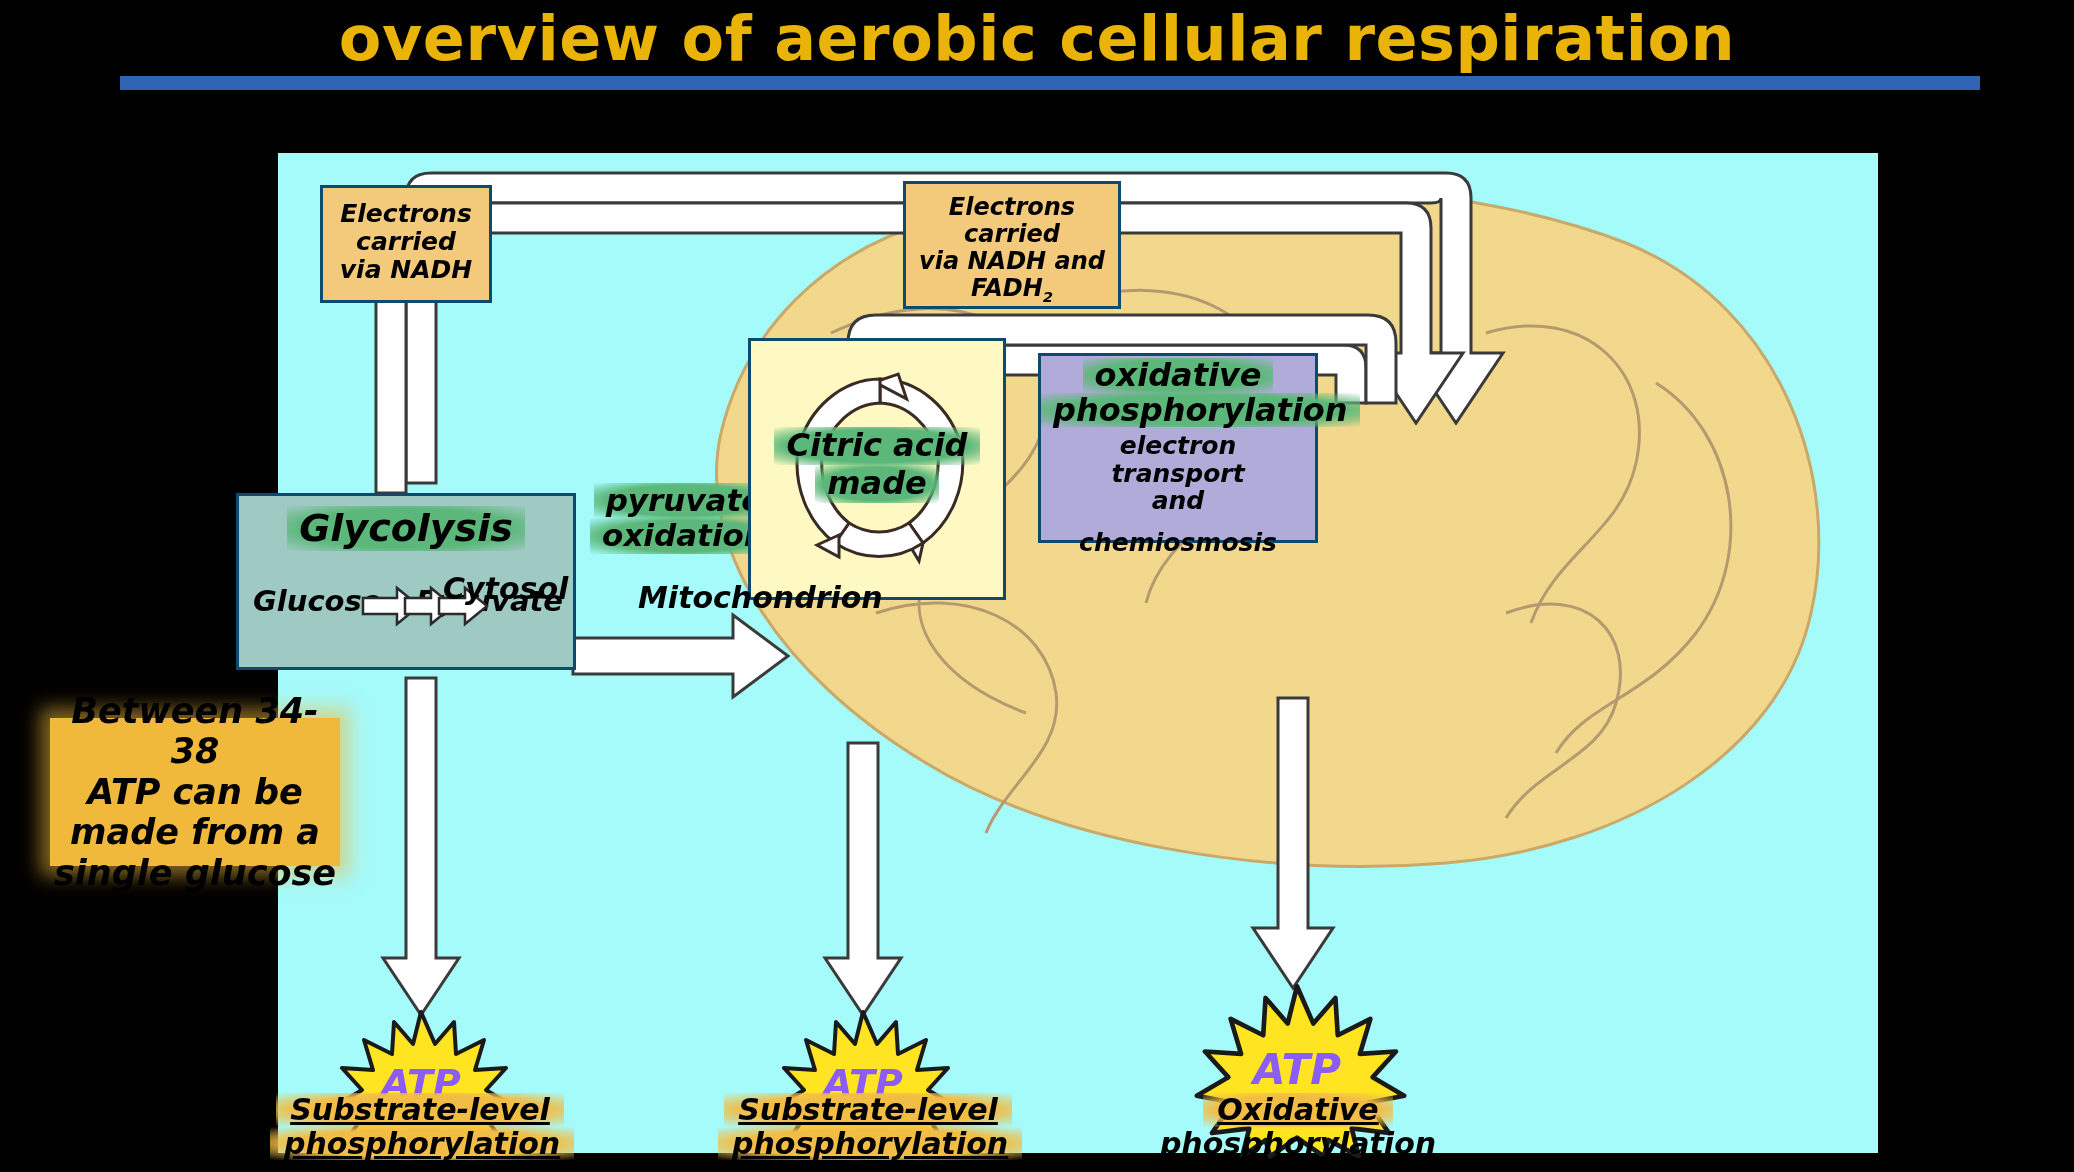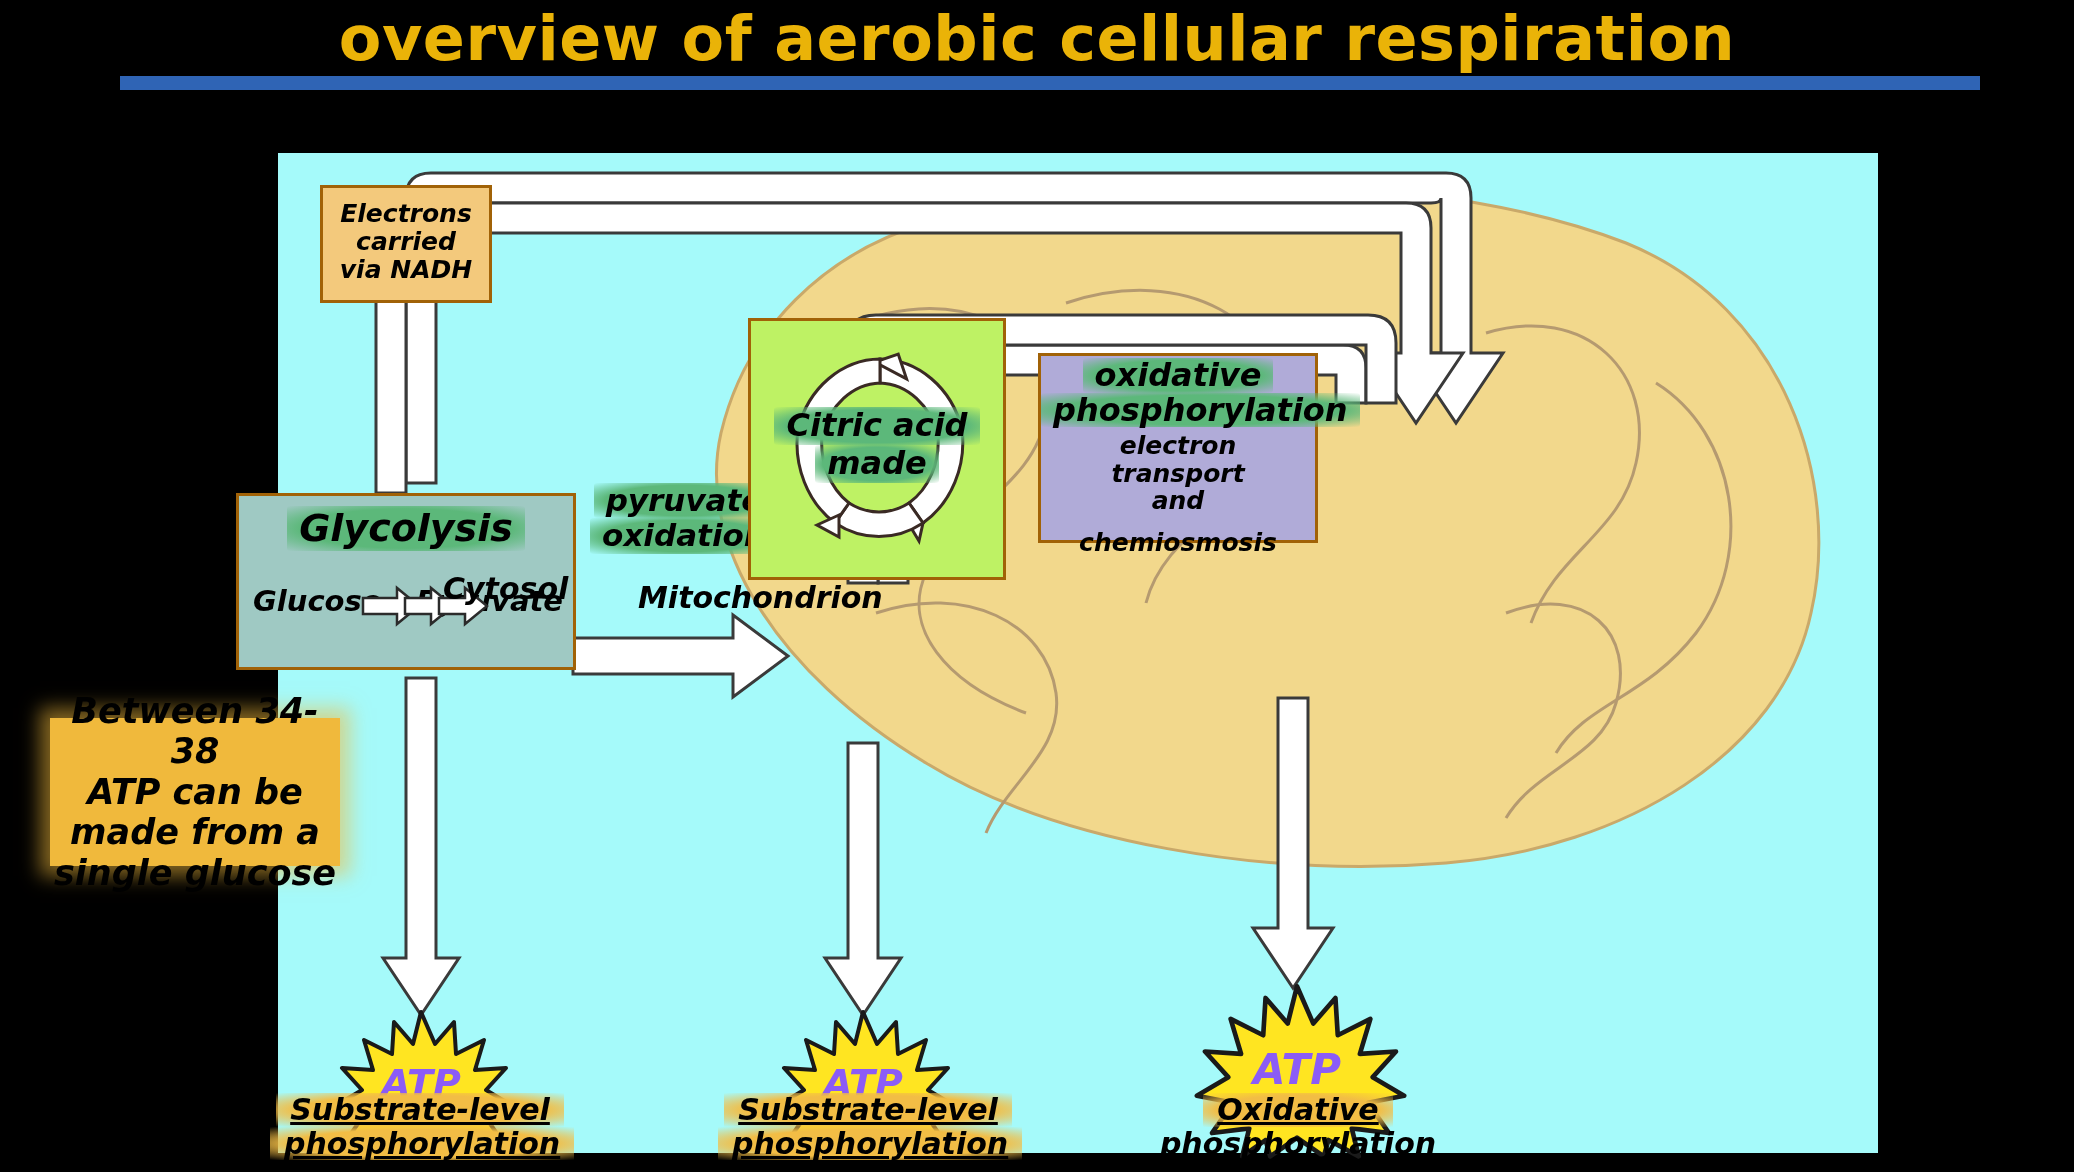"Electrons" .box { border: 3px solid #a16207 -> 3px solid #0c4a6e }
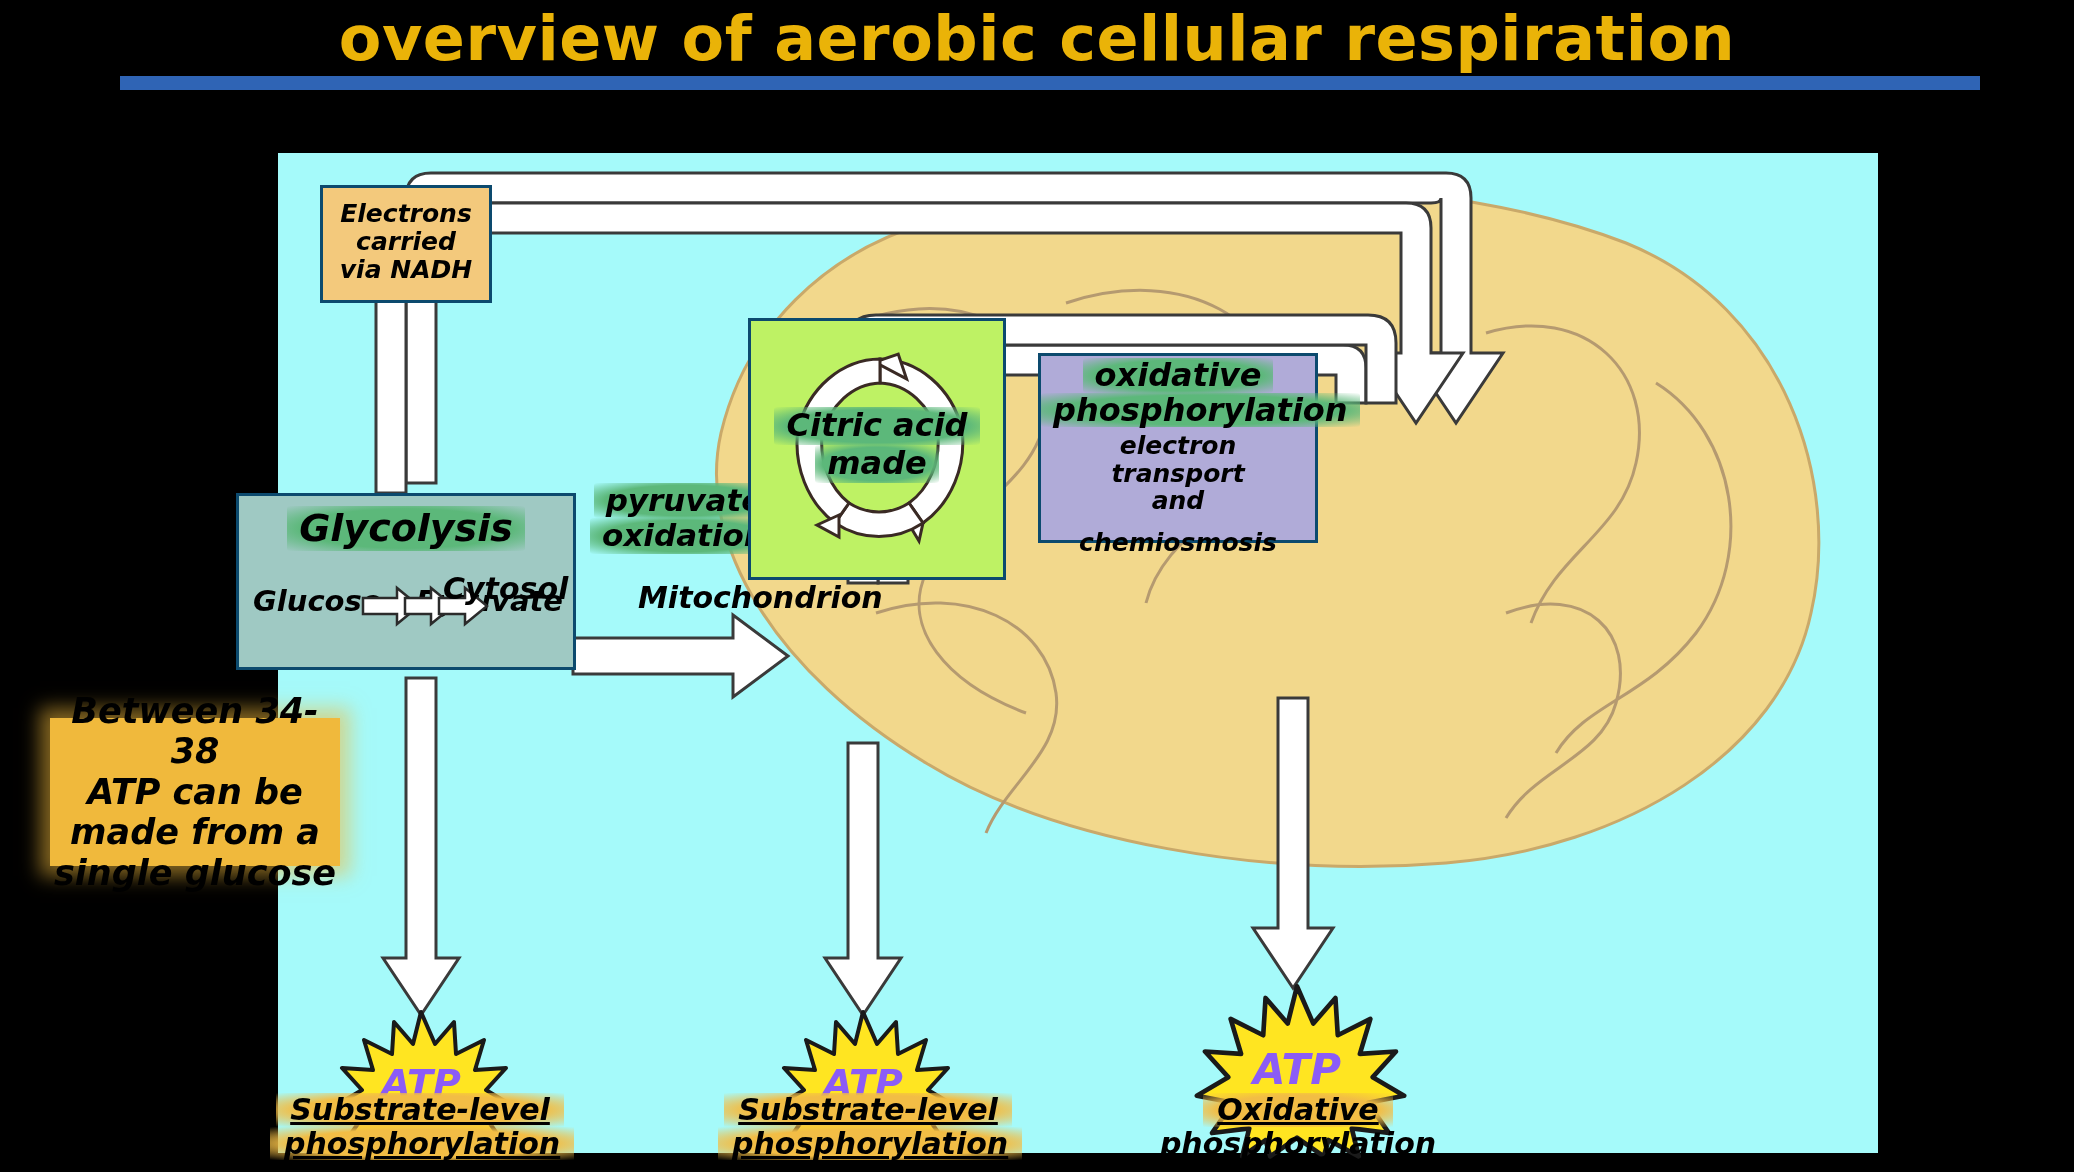"Electrons carried" div.box { html: none -> <div> <div> <div>Electrons carried</div> <div>via NADH and</div> <div> <span>FADH</span><sub>2</sub> </div> </div> </div> }
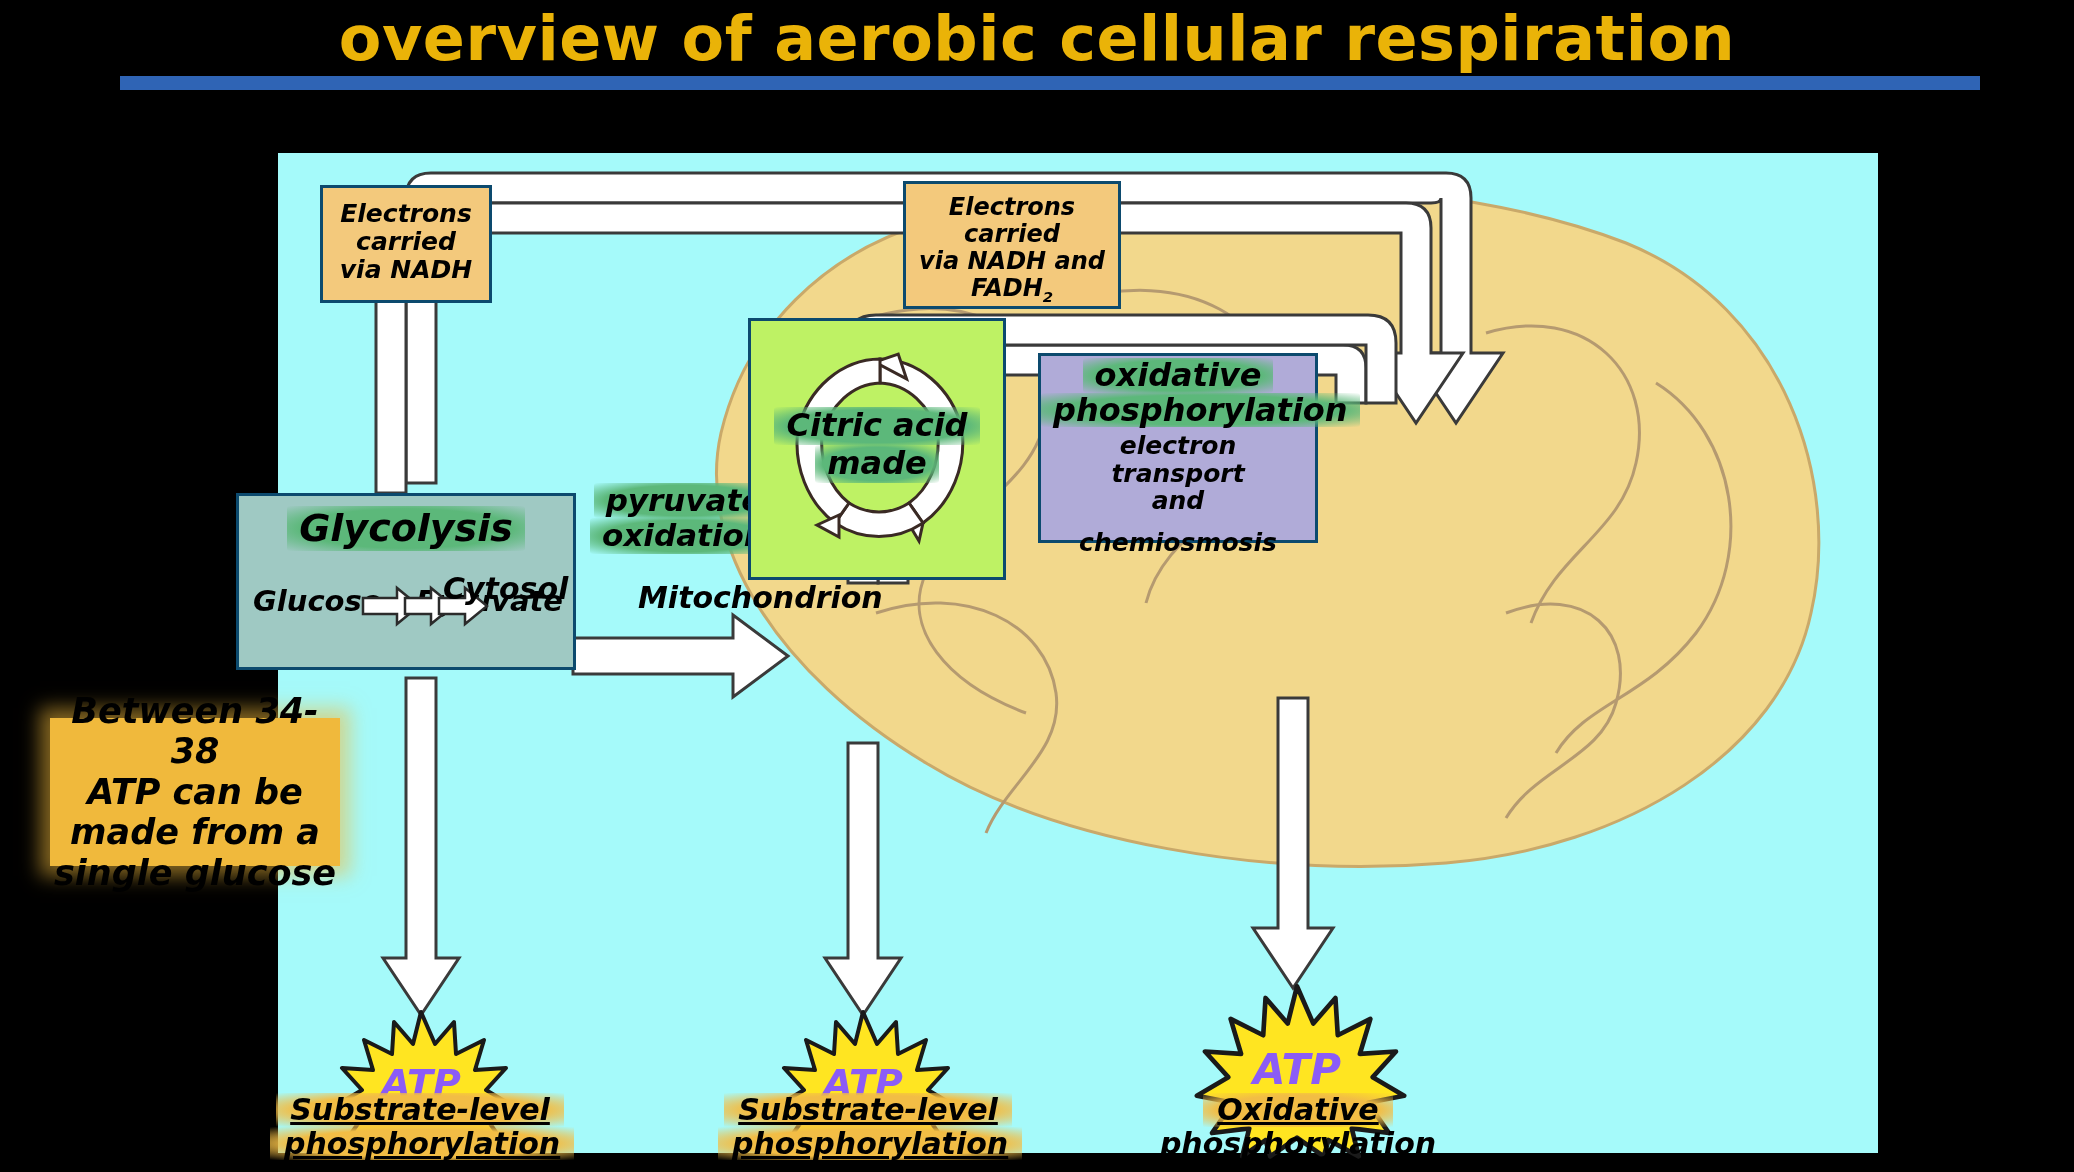"Citric acid" .citricbox { background: #bef264 -> #fef9c3; margin-top: none -> 20px }
